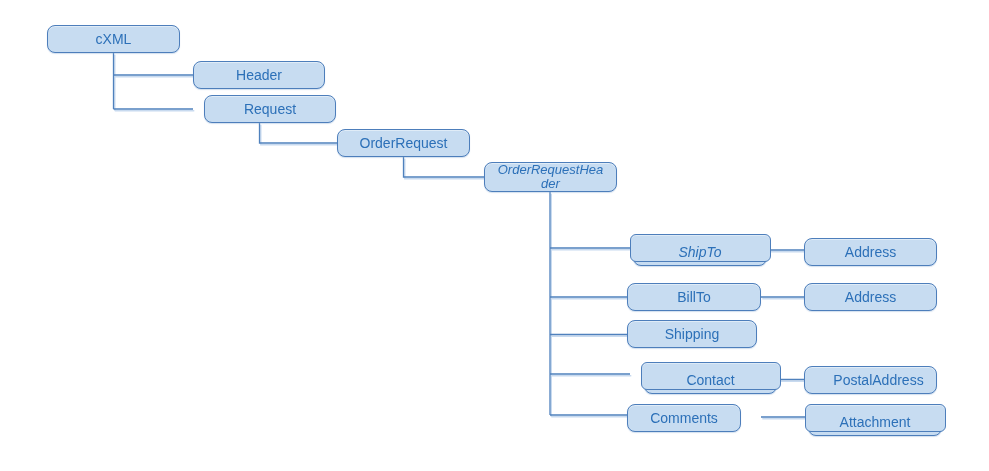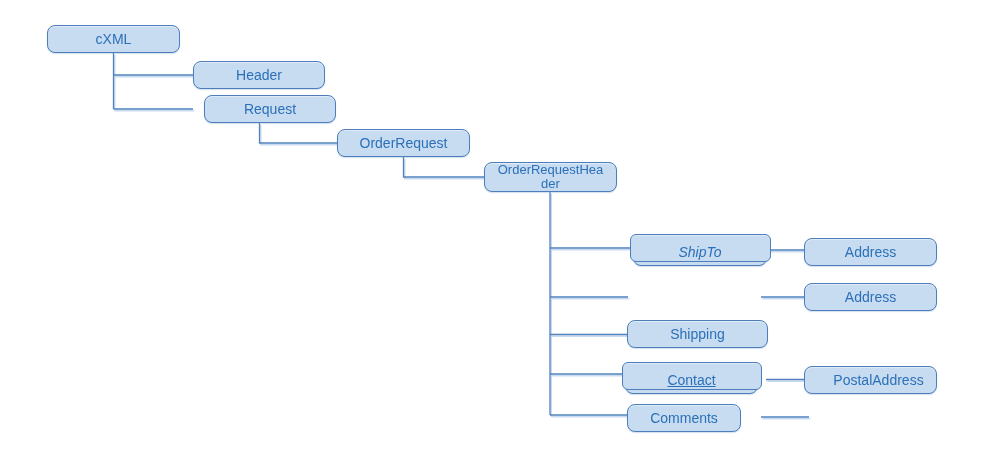"OrderRequestHeader" .node--tall { font-style: none -> italic }
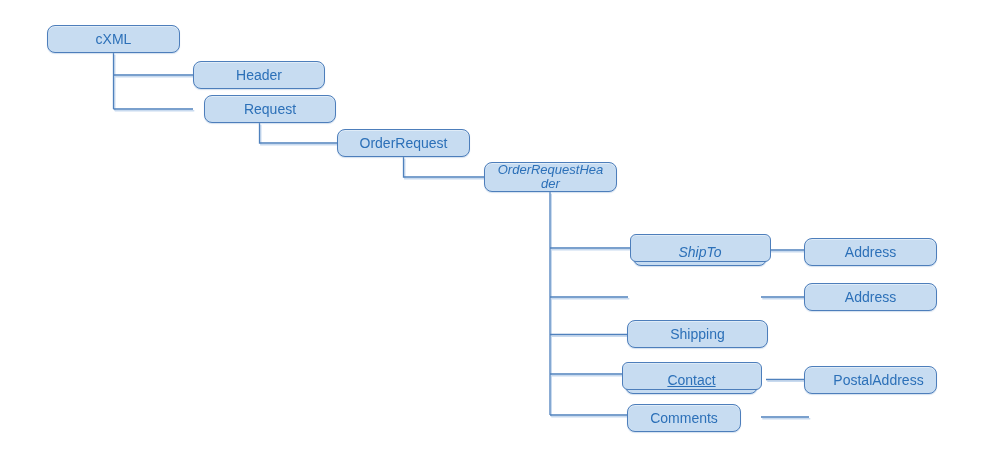"BillTo" div.node { html: none -> <div> <span>BillTo</span> </div> }
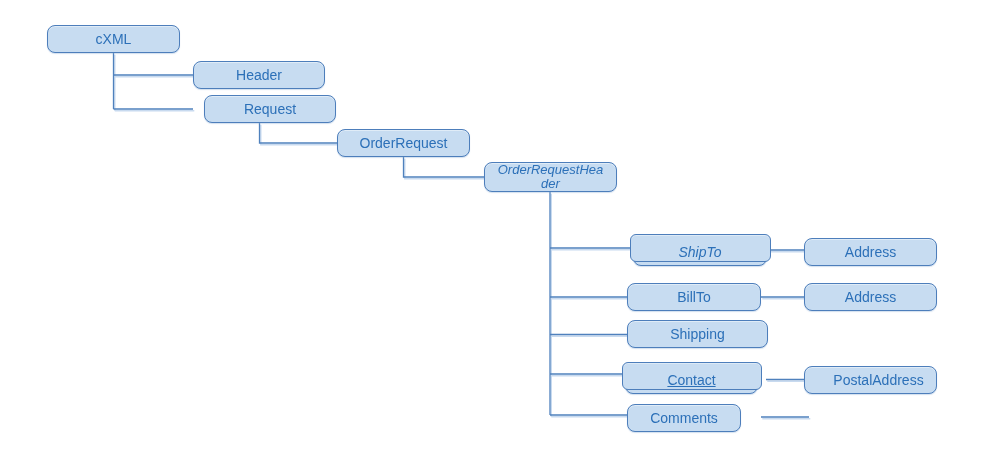"Shipping" #n-shipping { width: 141px -> 130px }
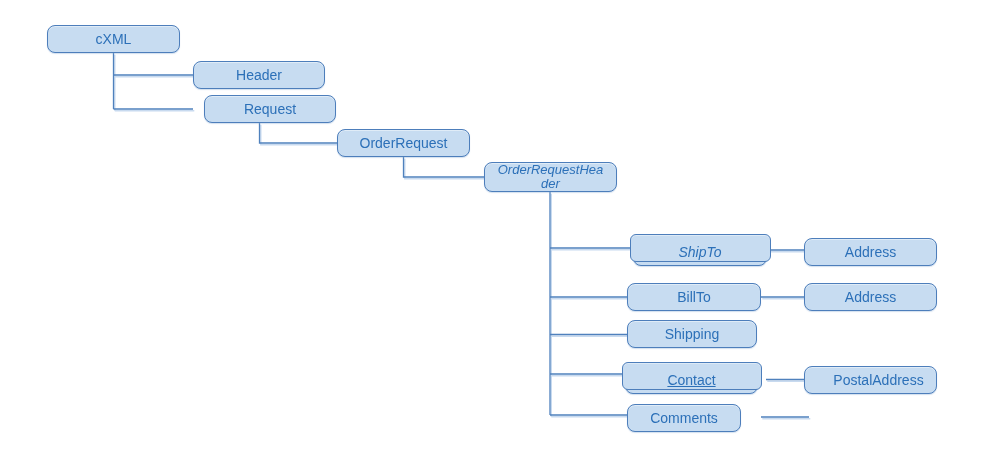"Contact" #n-contact { left: 625px -> 644px; text-decoration: underline -> none }
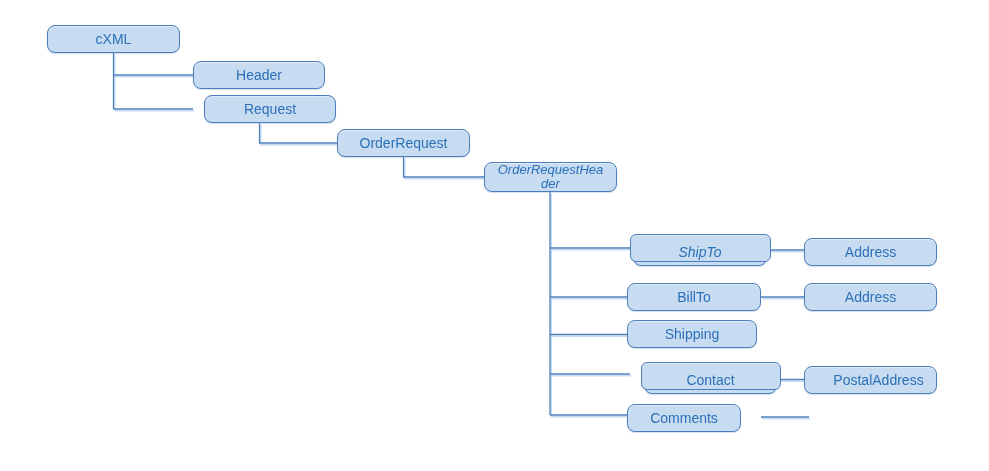"Attachment" div.node { html: none -> <div> <span>Attachment</span> </div> }
